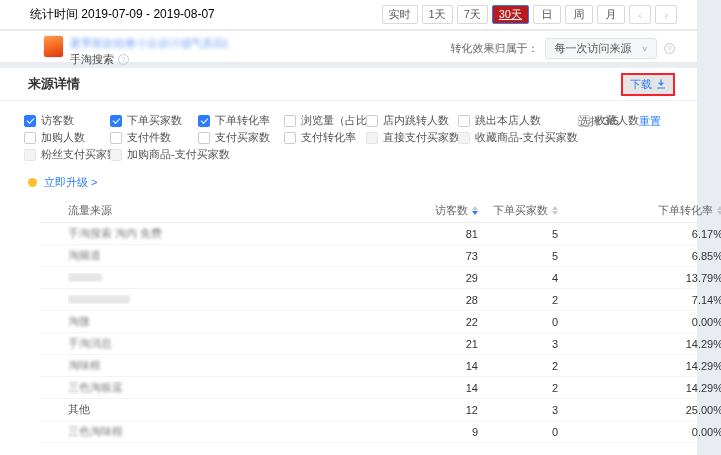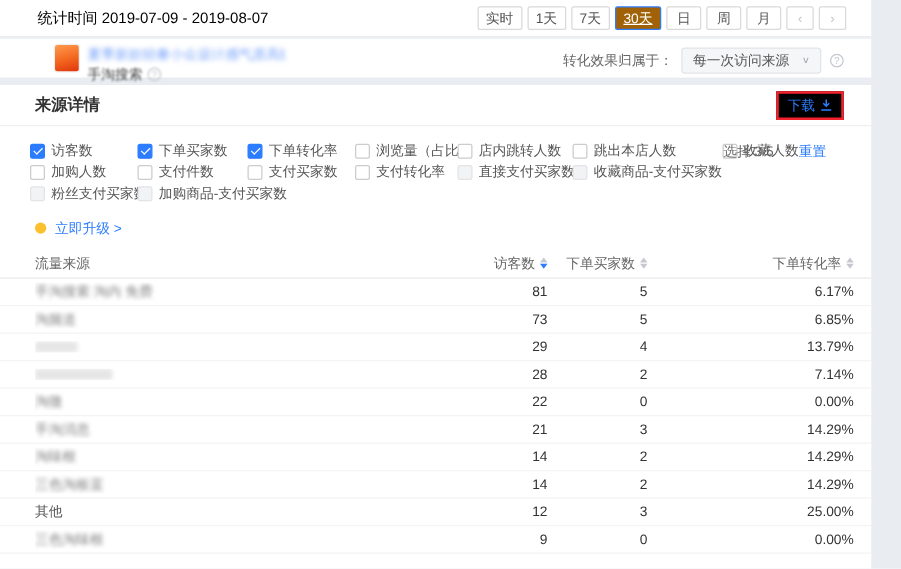"30天" .range-btn.active { background: #a16207 -> #b91c1c }
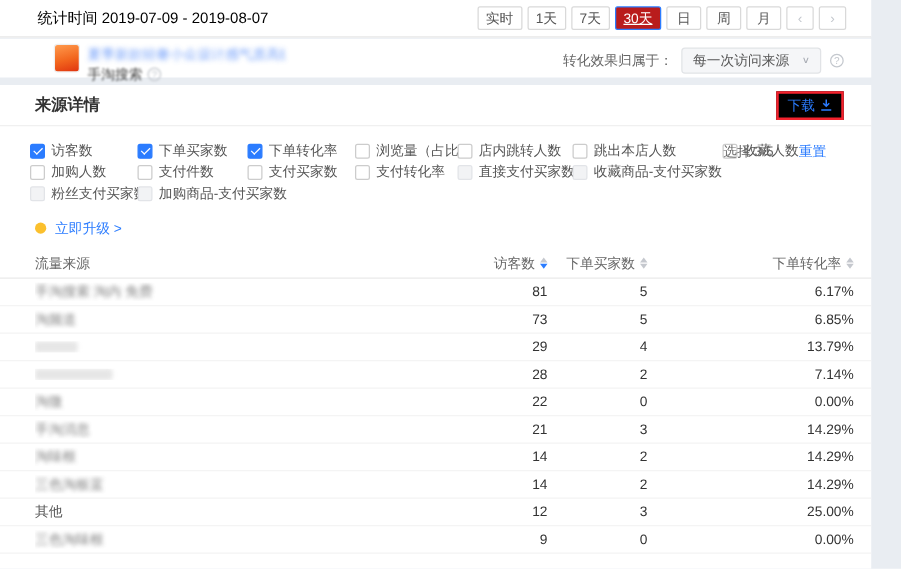"下载" .download-wrap { background: #000000 -> #e5e5e5 }
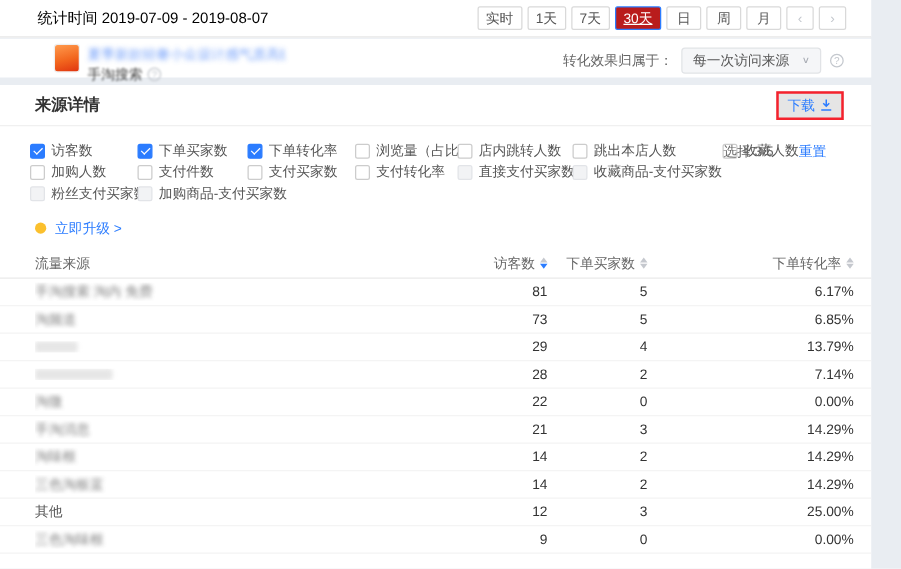"流量来源" .table { margin-left: none -> 40px }
